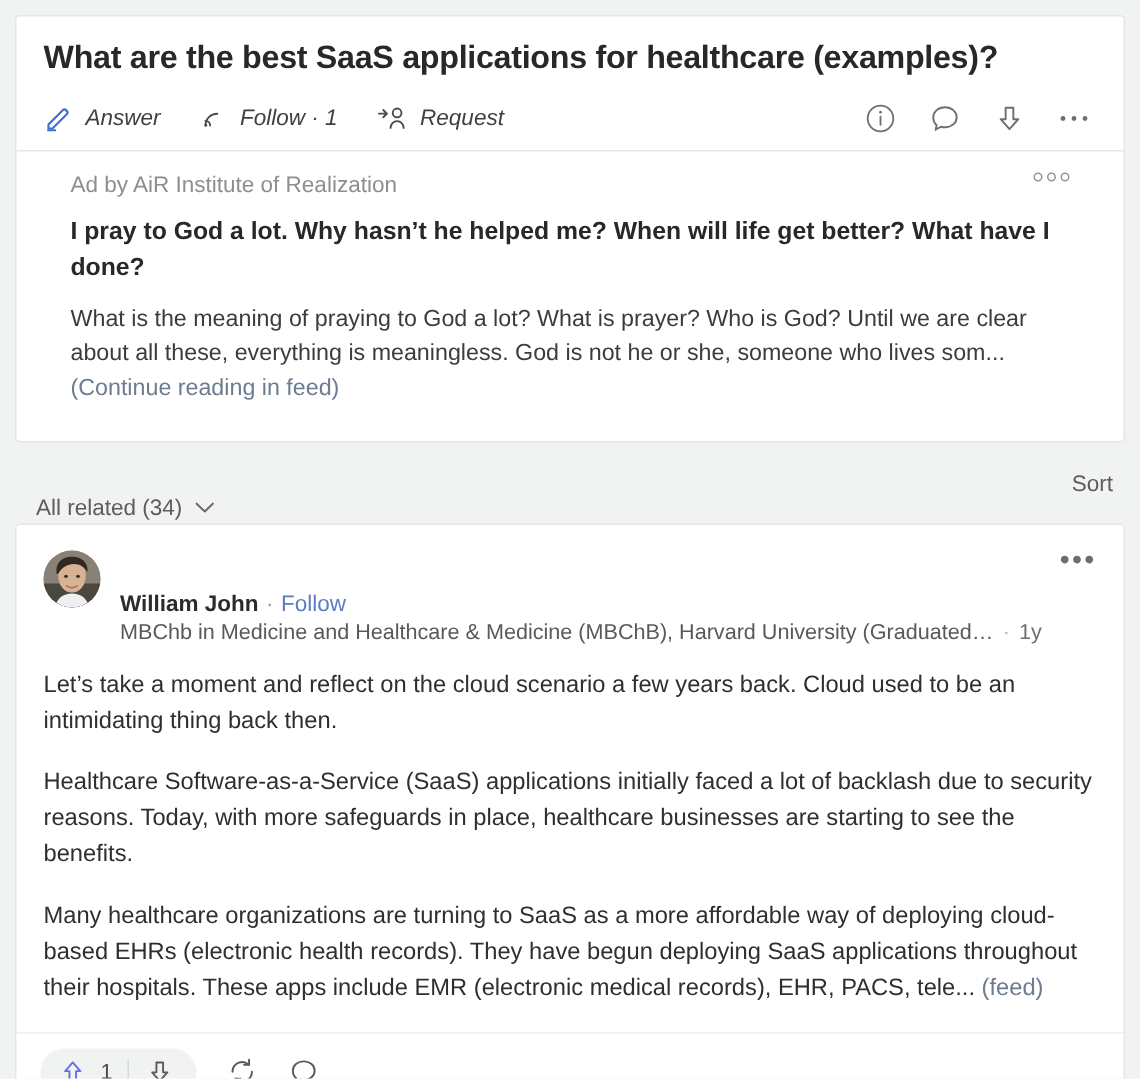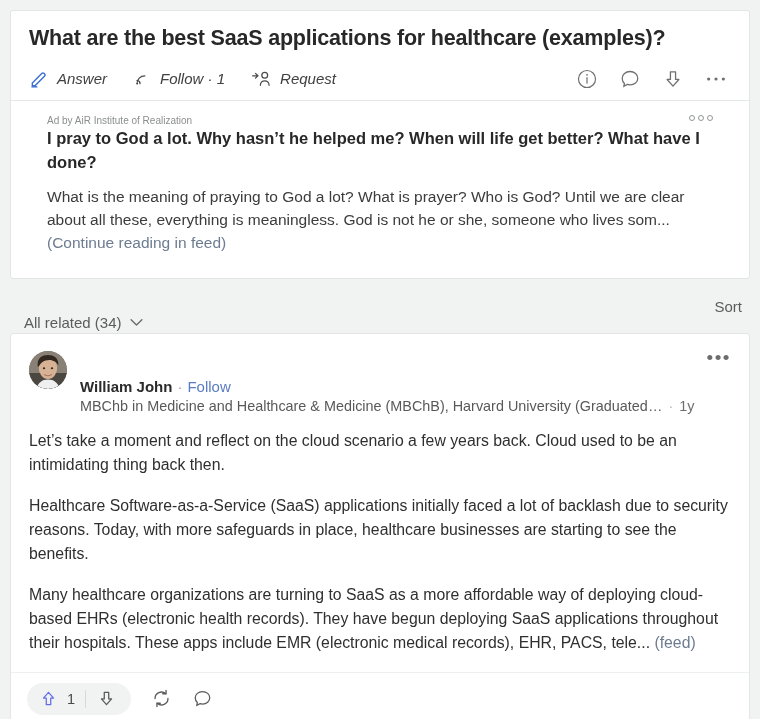"Ad by AiR Institute of" .ad-by { font-size: 10px -> 15px }
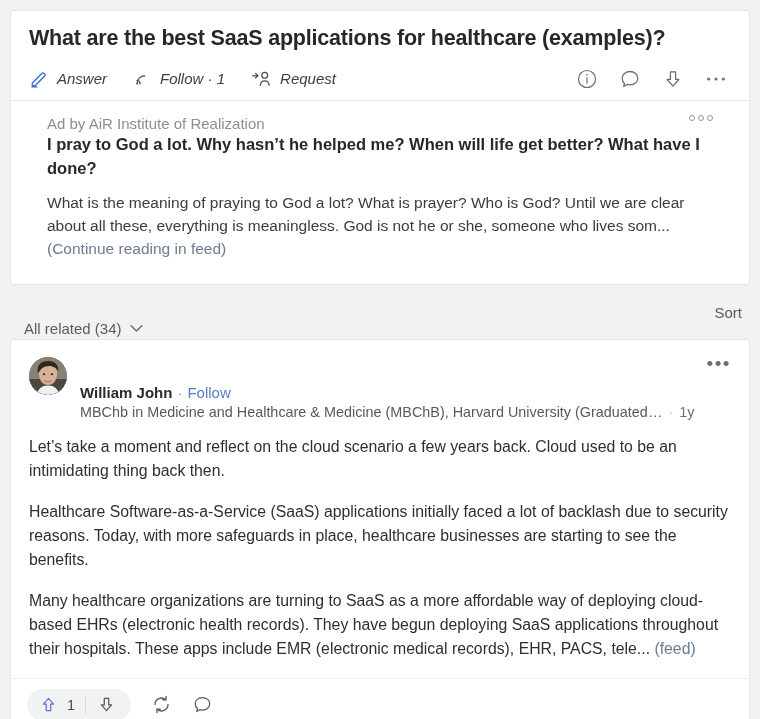"I pray to God a" .ad-title { margin-top: 1px -> 11px }
